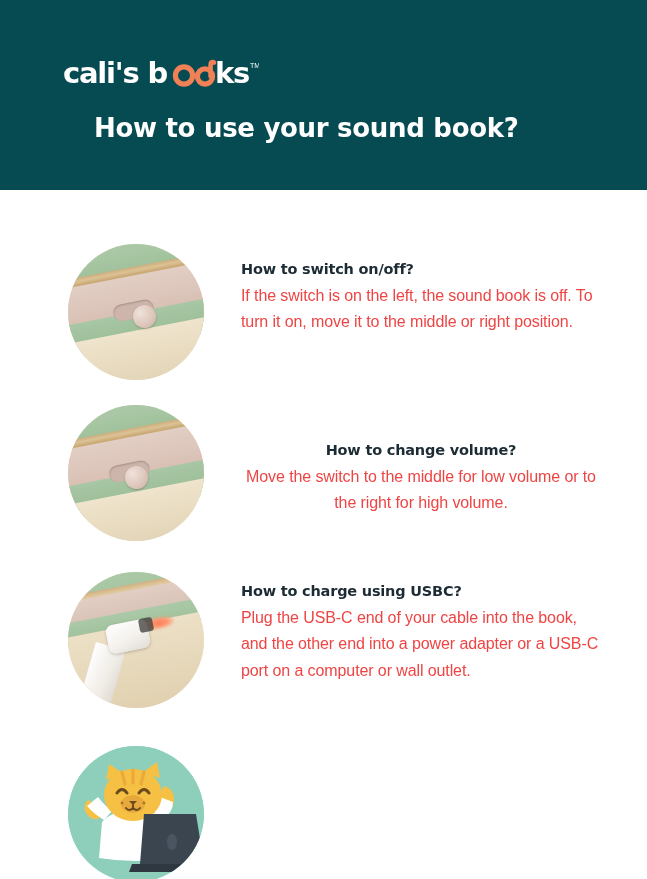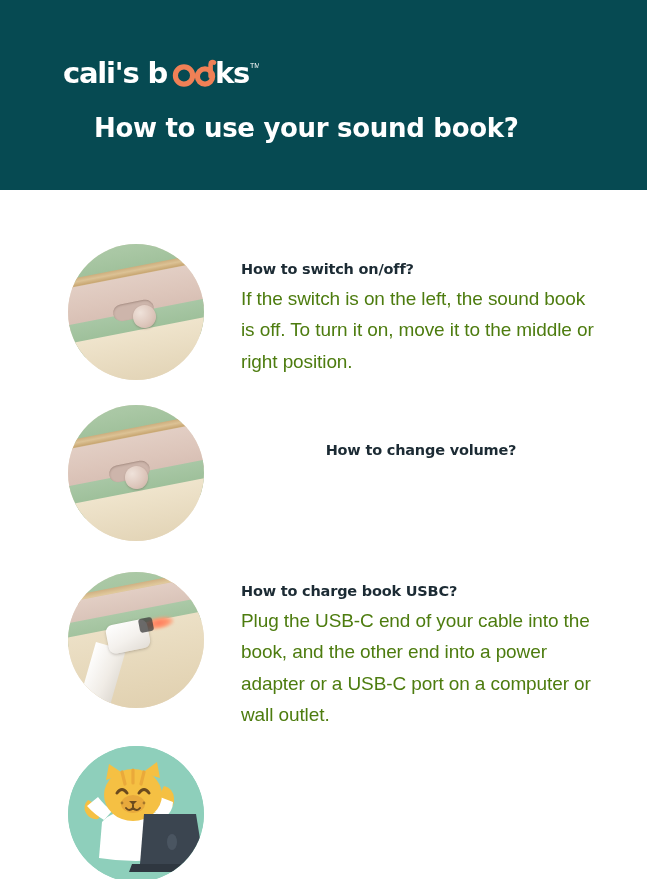"If the switch is on" .q-body { color: #4d7c0f -> #ef4444; font-size: 19px -> 16px }
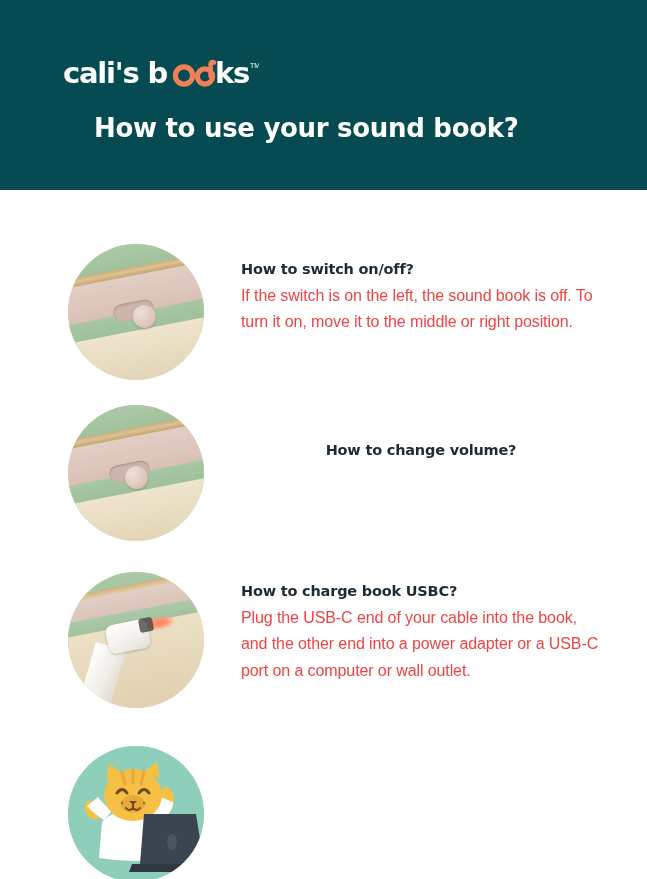"Move the switch to the" div.q-body { html: none -> <div>Move the switch to the middle for low volume or to the right for high volume.</div> }
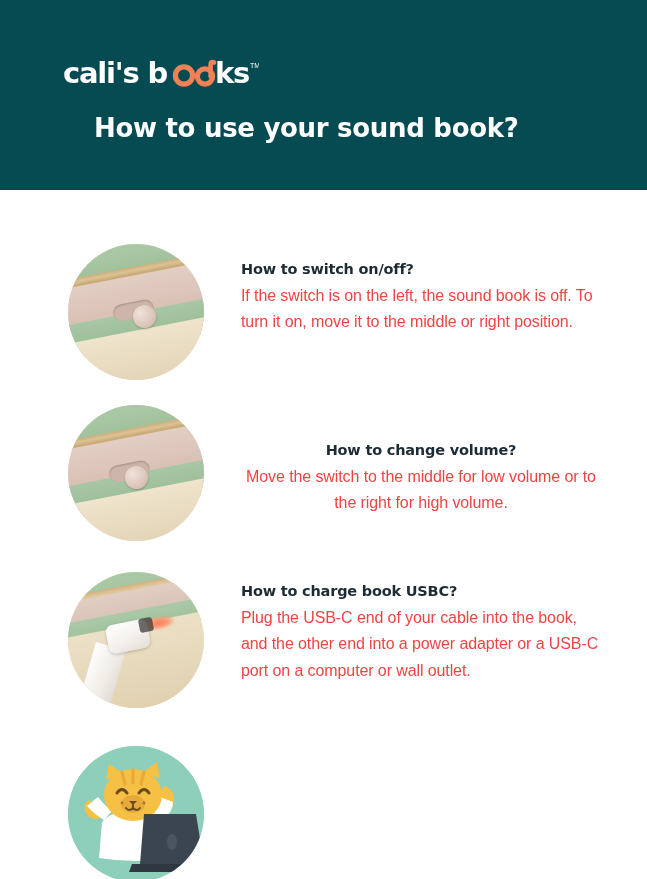"How to charge book USBC?" div.q-title { text: book -> using }
